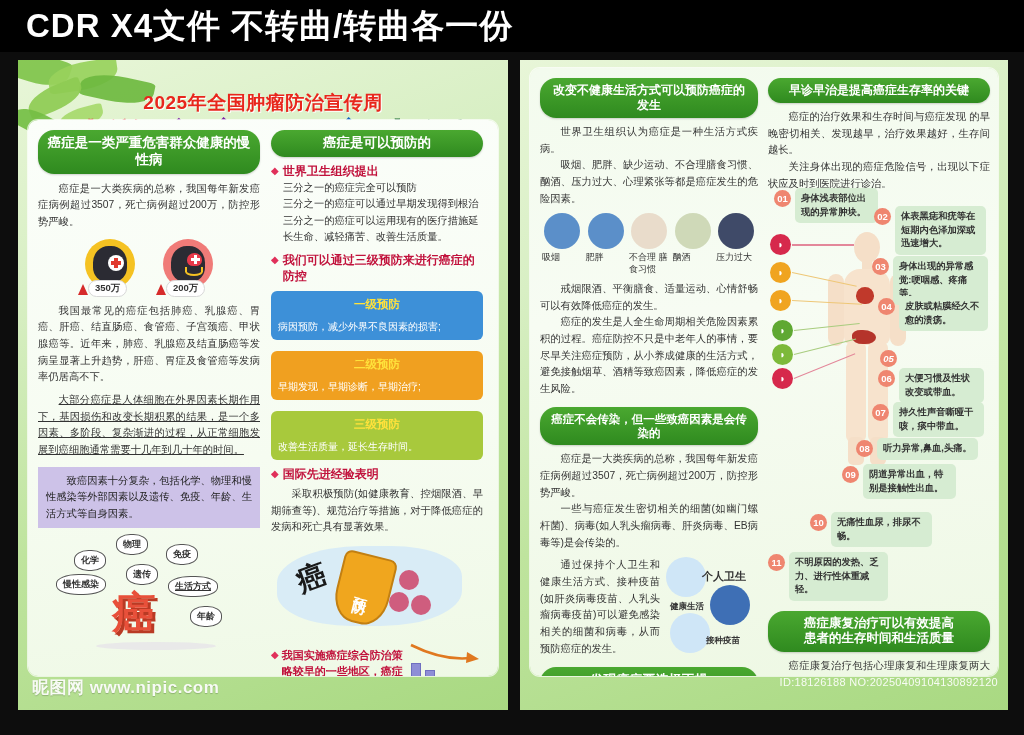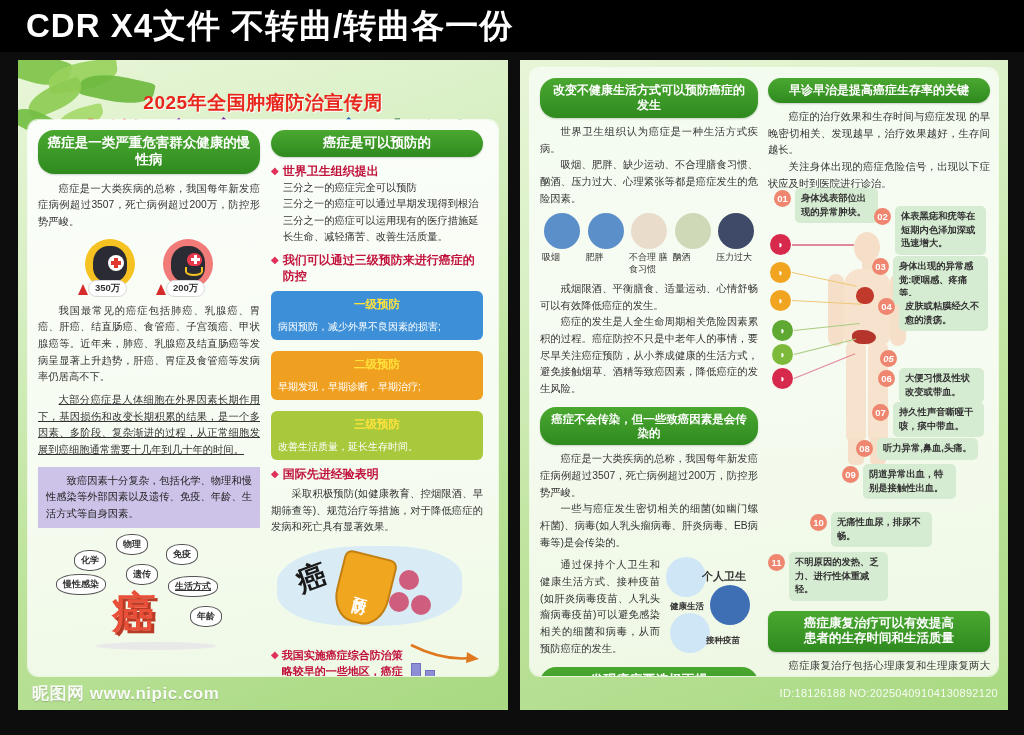"癌症康复治疗可以有效提高" div.hdr { border-radius: 8px -> none }
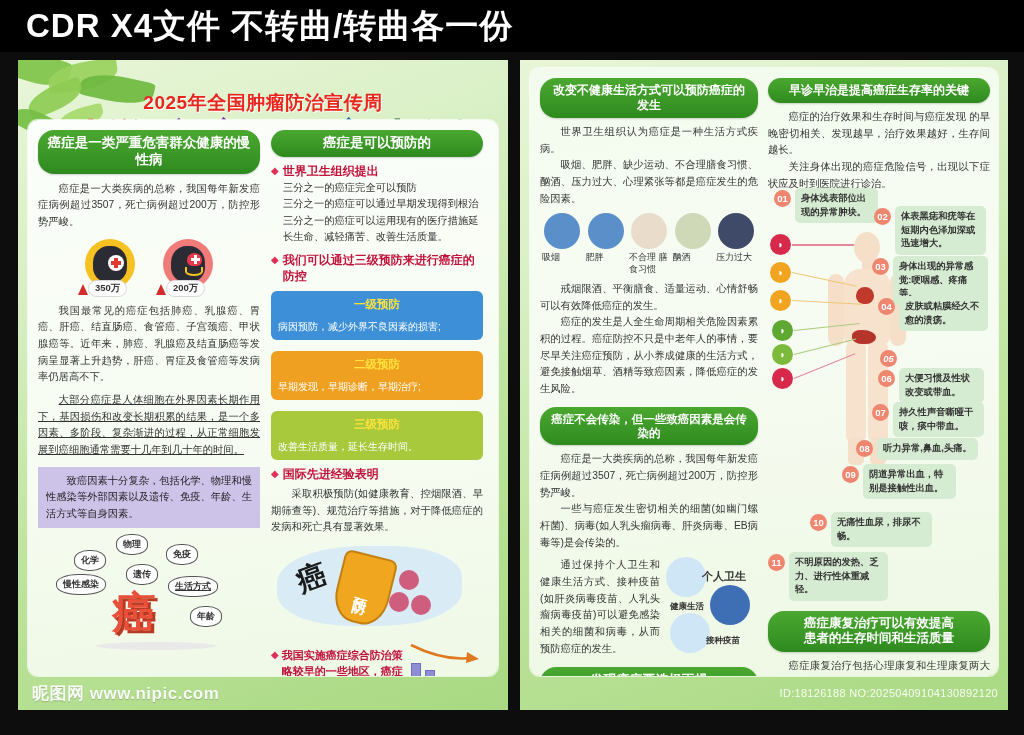"昵图网 www.nipic.com" .footer-l, .footer-r { align-items: center -> none }
